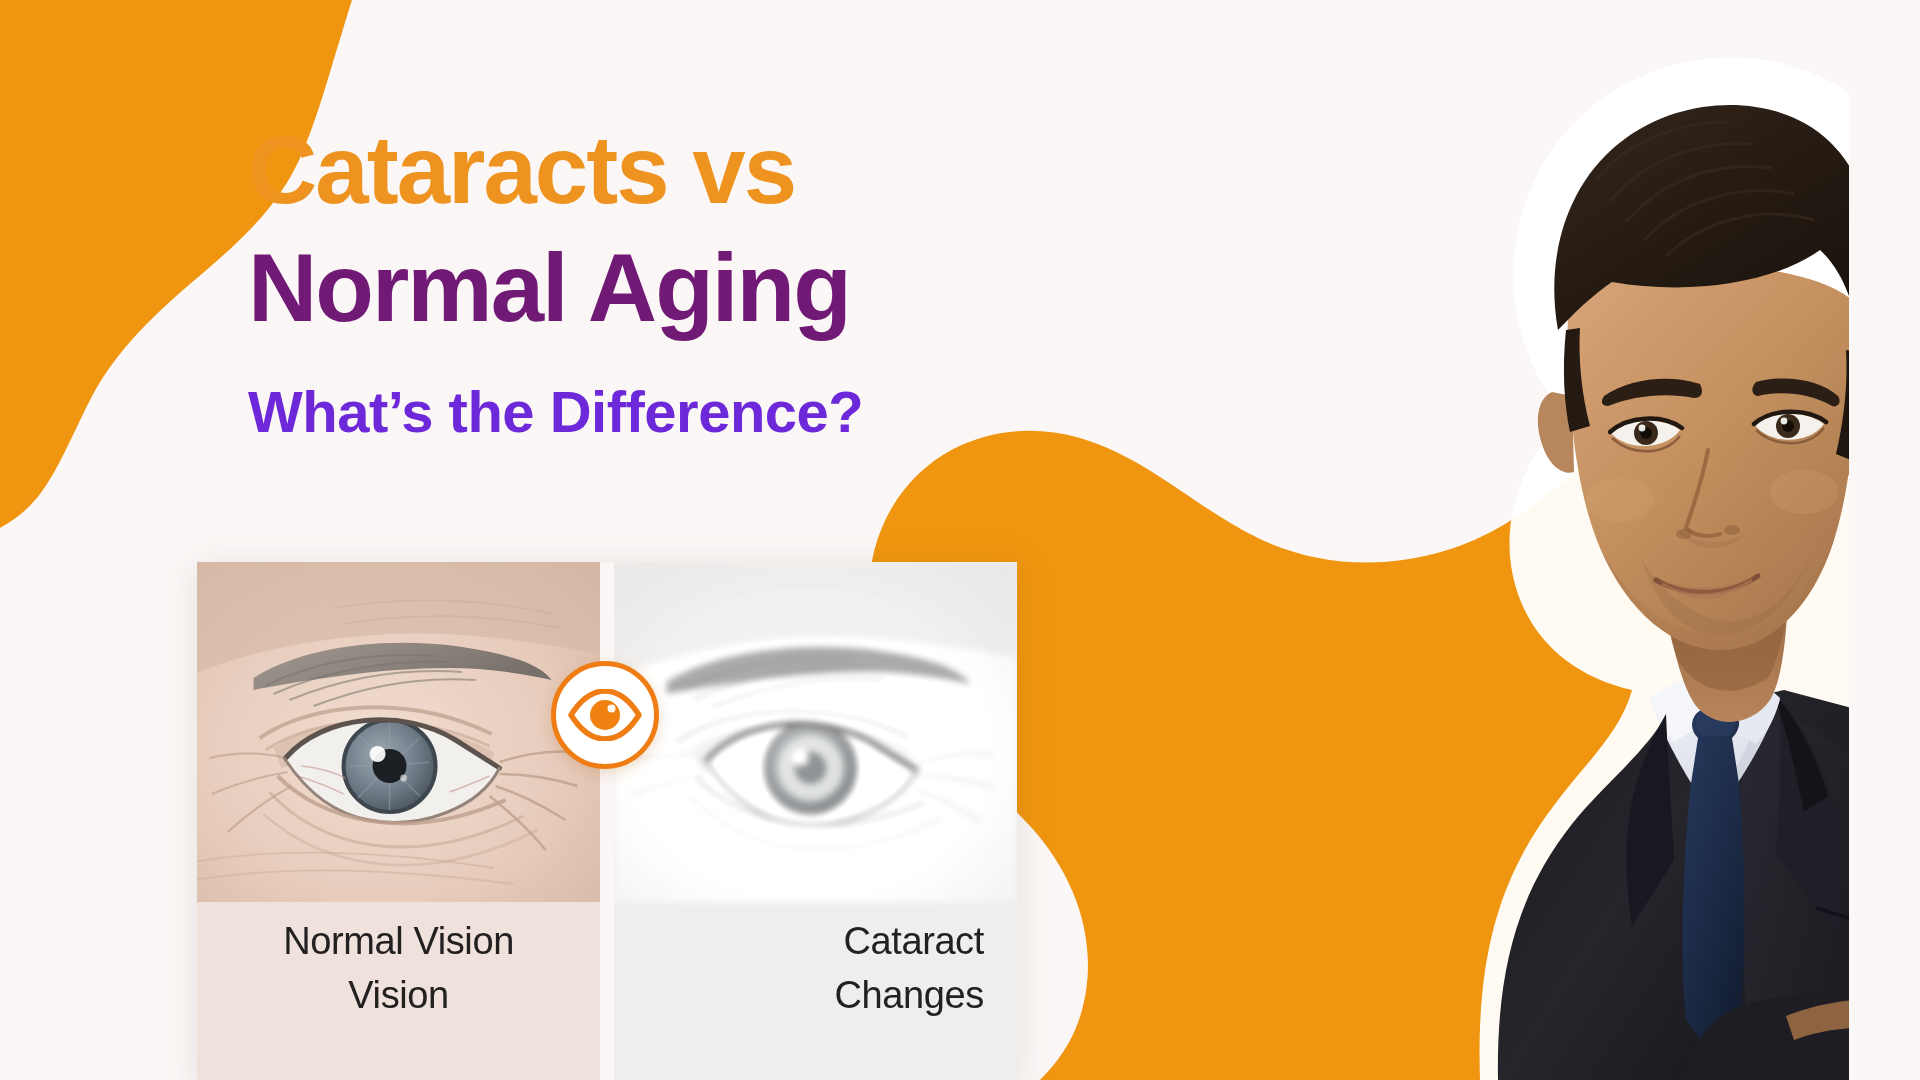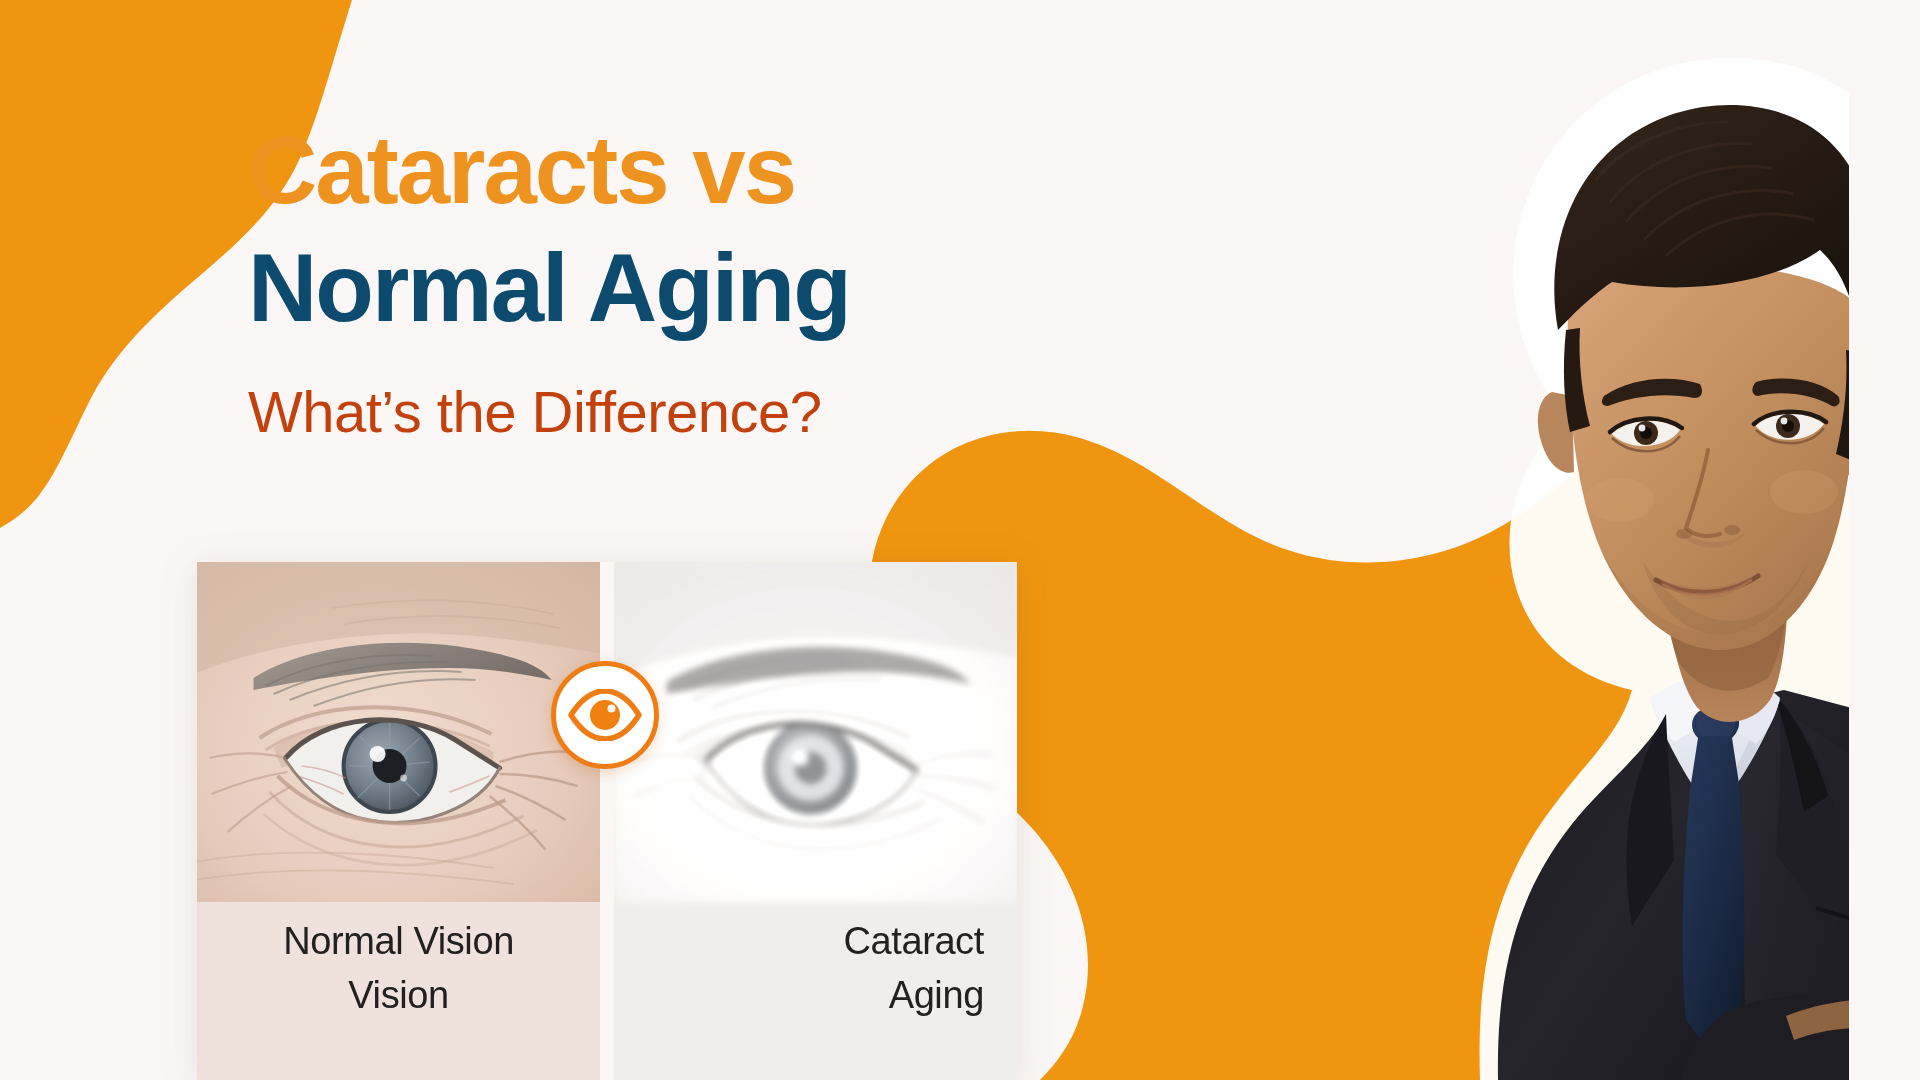"Normal Aging" #title-line-2 { color: #0c4a6e -> #701a75 }
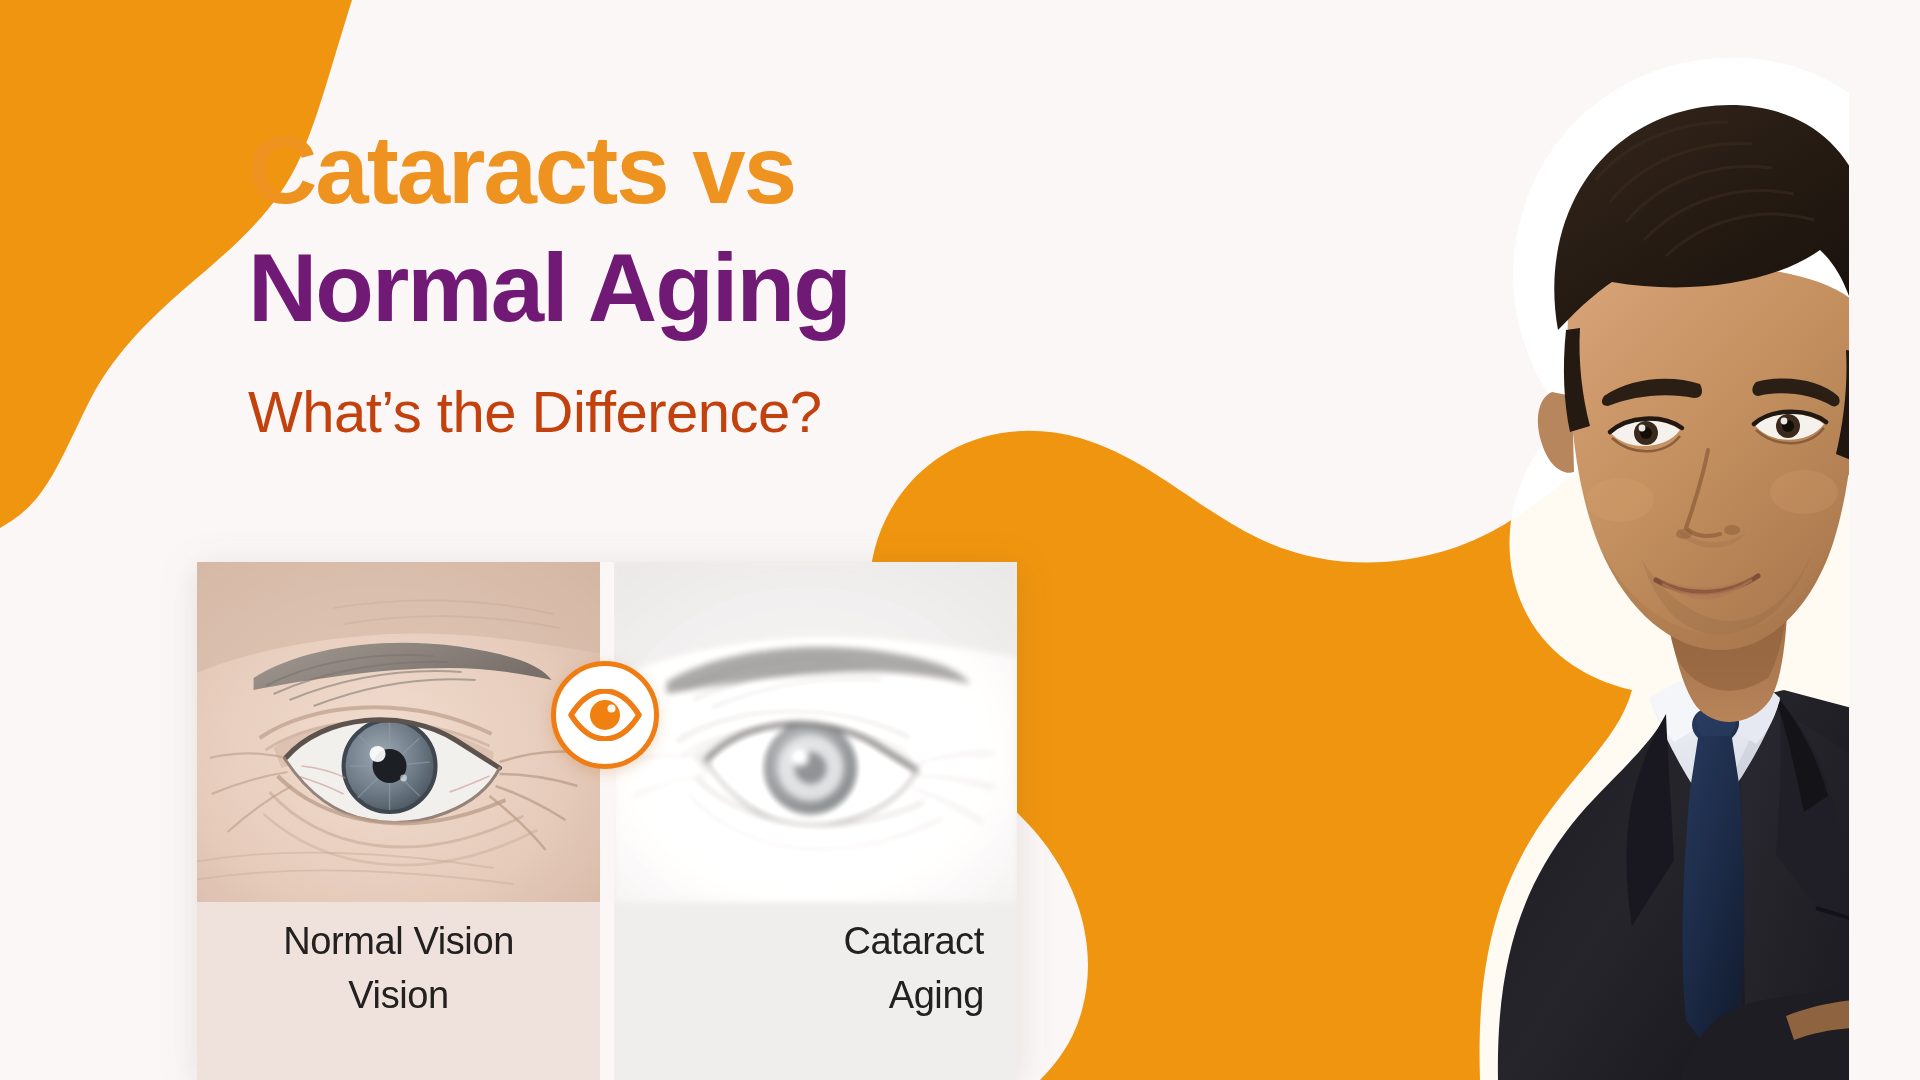"What’s the Difference?" #subtitle { color: #c2410c -> #6d28d9; font-weight: 400 -> 700 }
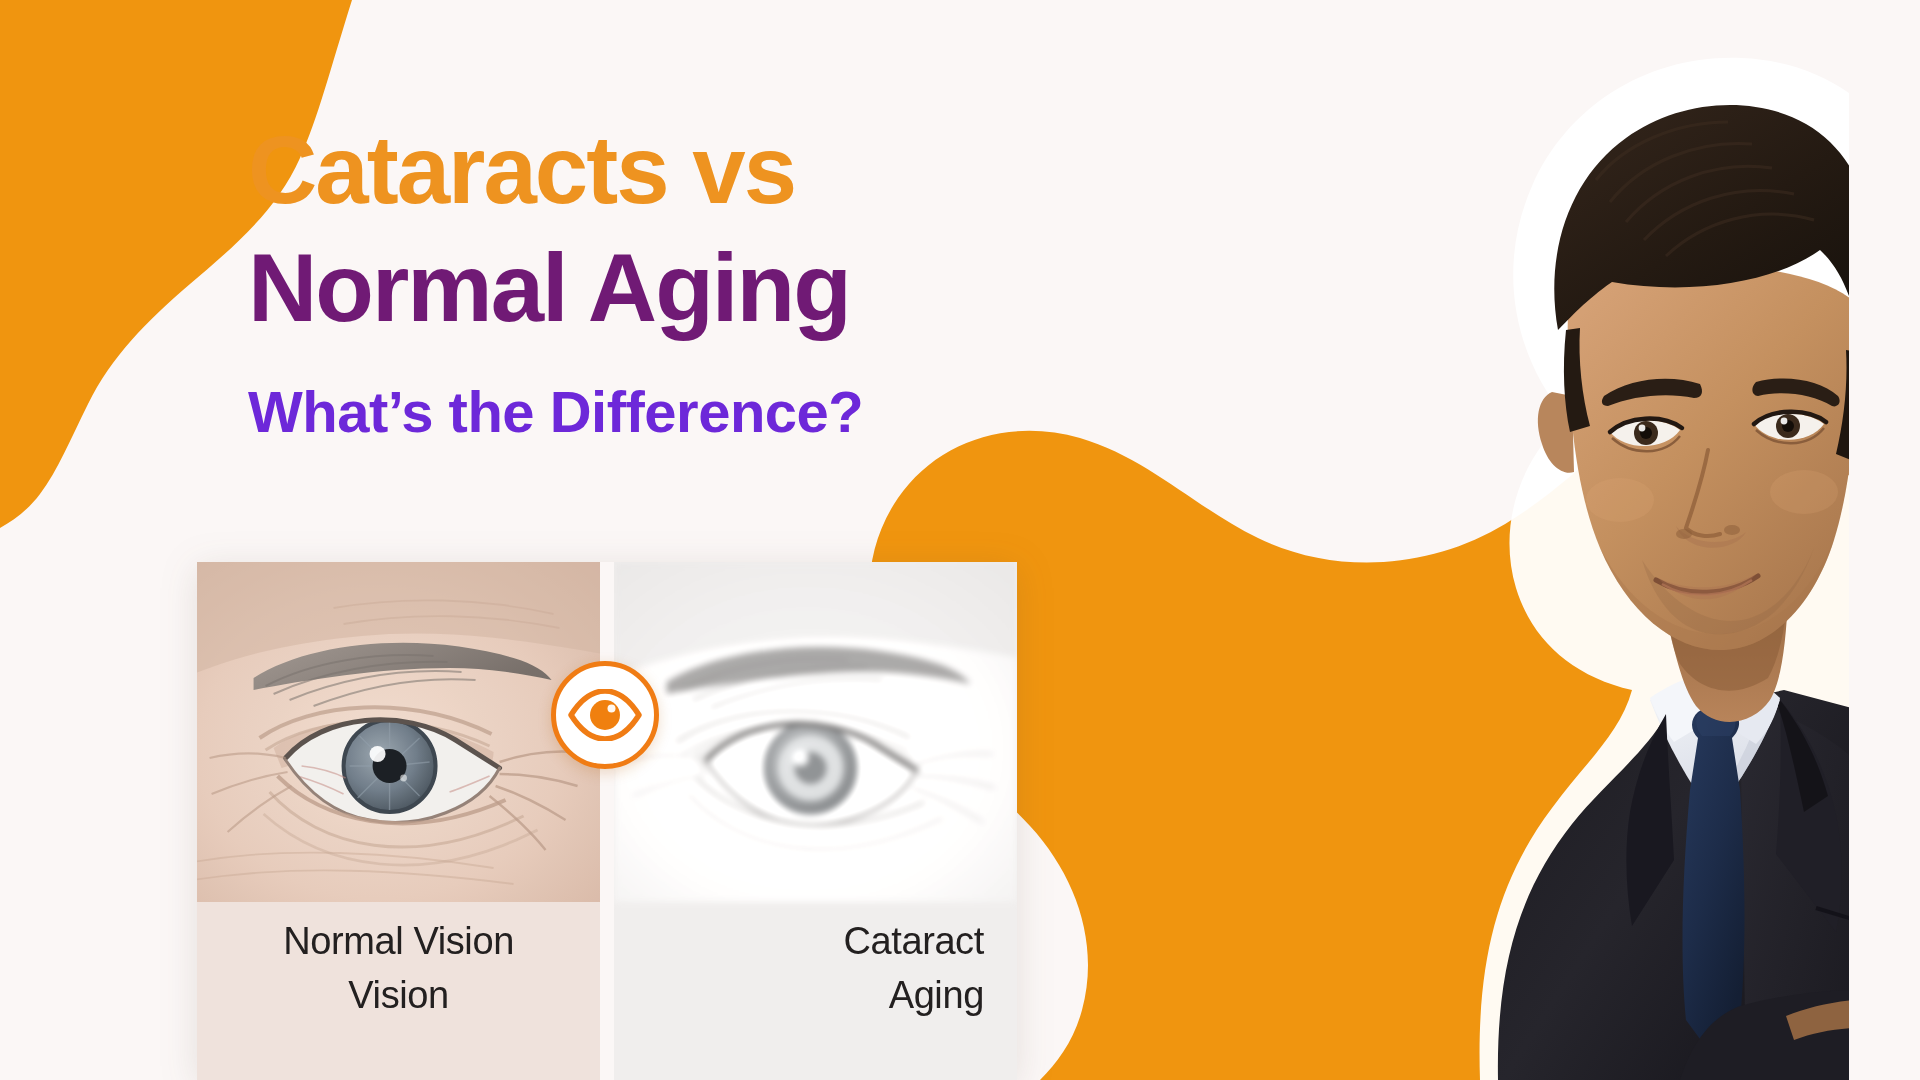"Aging" span { text: Aging -> Changes }
